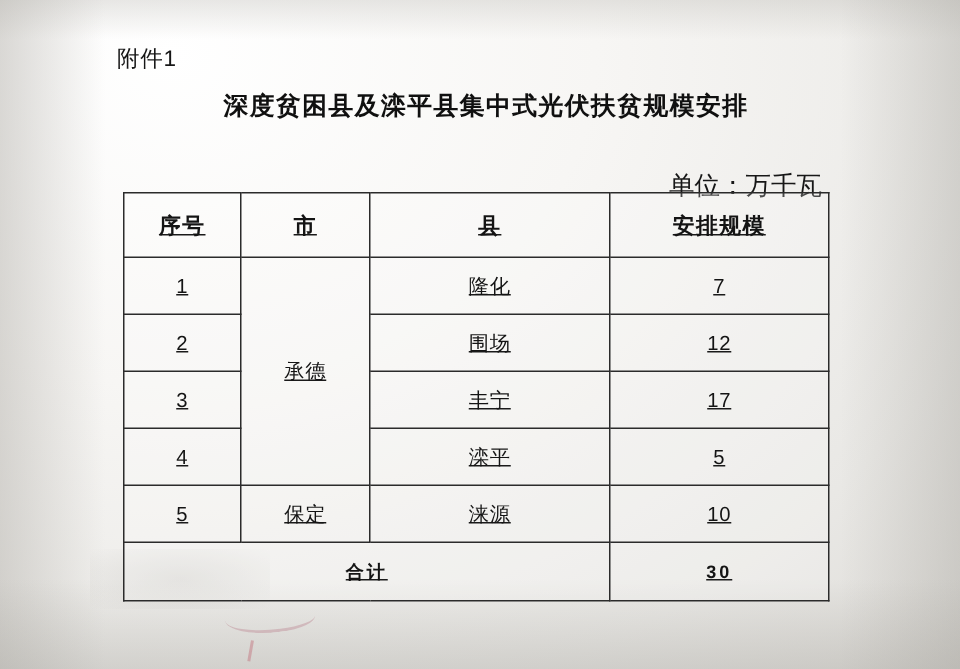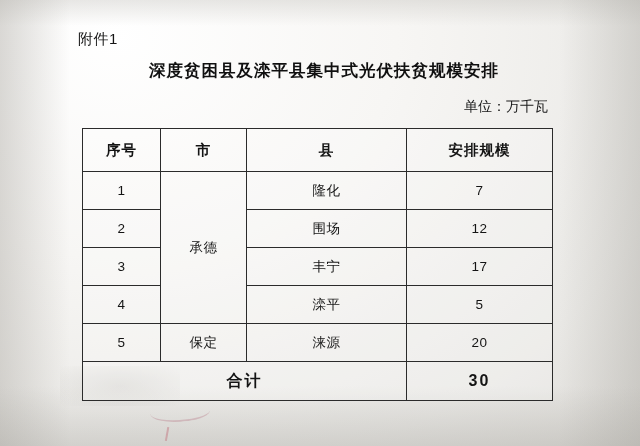"单位：万千瓦" .unit-note { font-size: 14px -> 17px; top: 98px -> 112px }
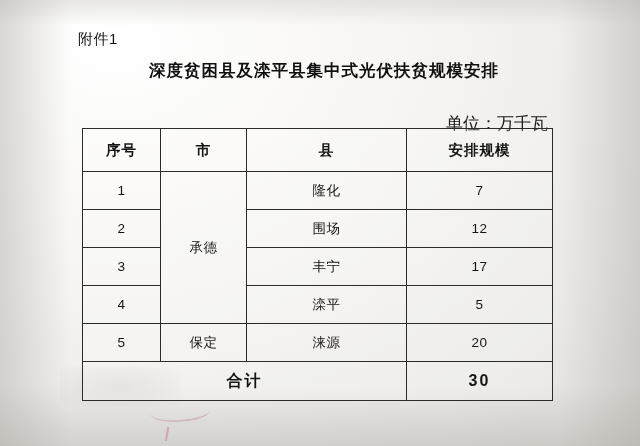"序号" table.grid { text-decoration: none -> underline }
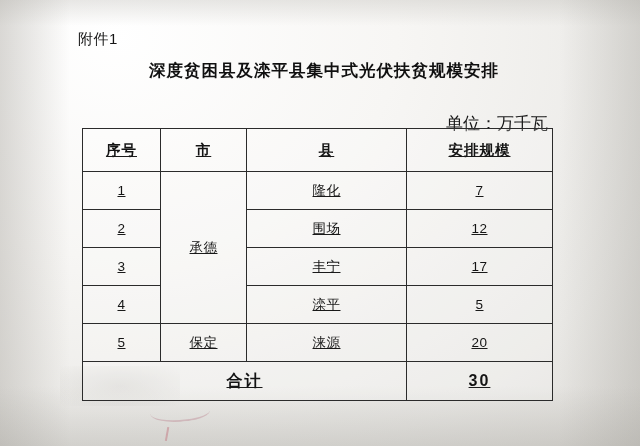"20" td.num { text: 20 -> 10 }
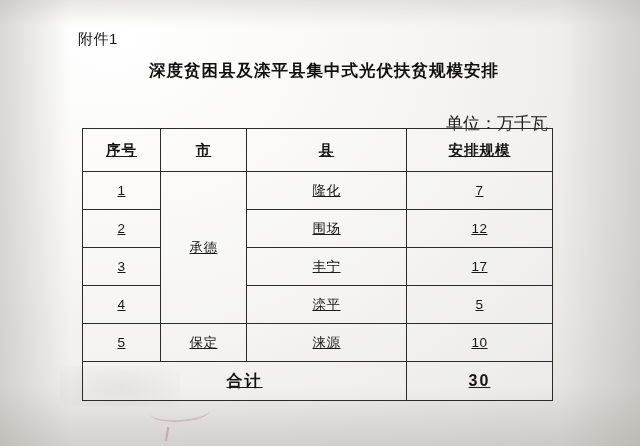"合计" table.grid tbody tr.total-row td { font-size: 16px -> 12px }
